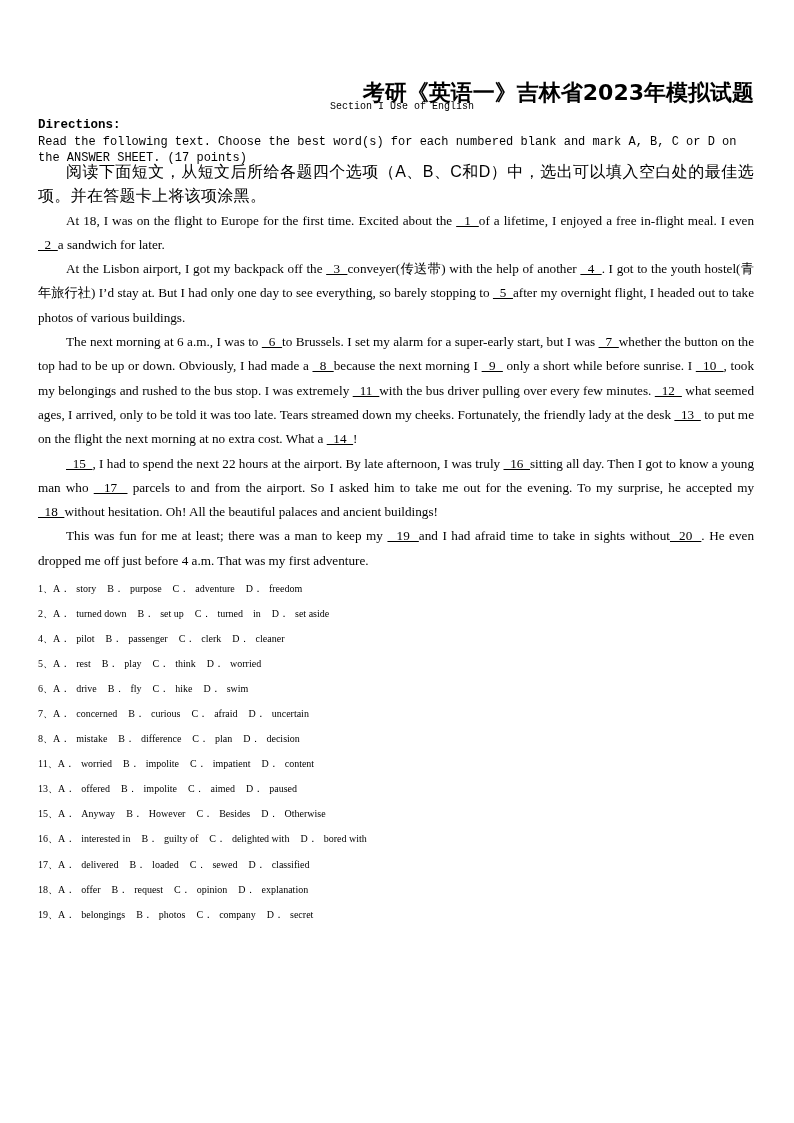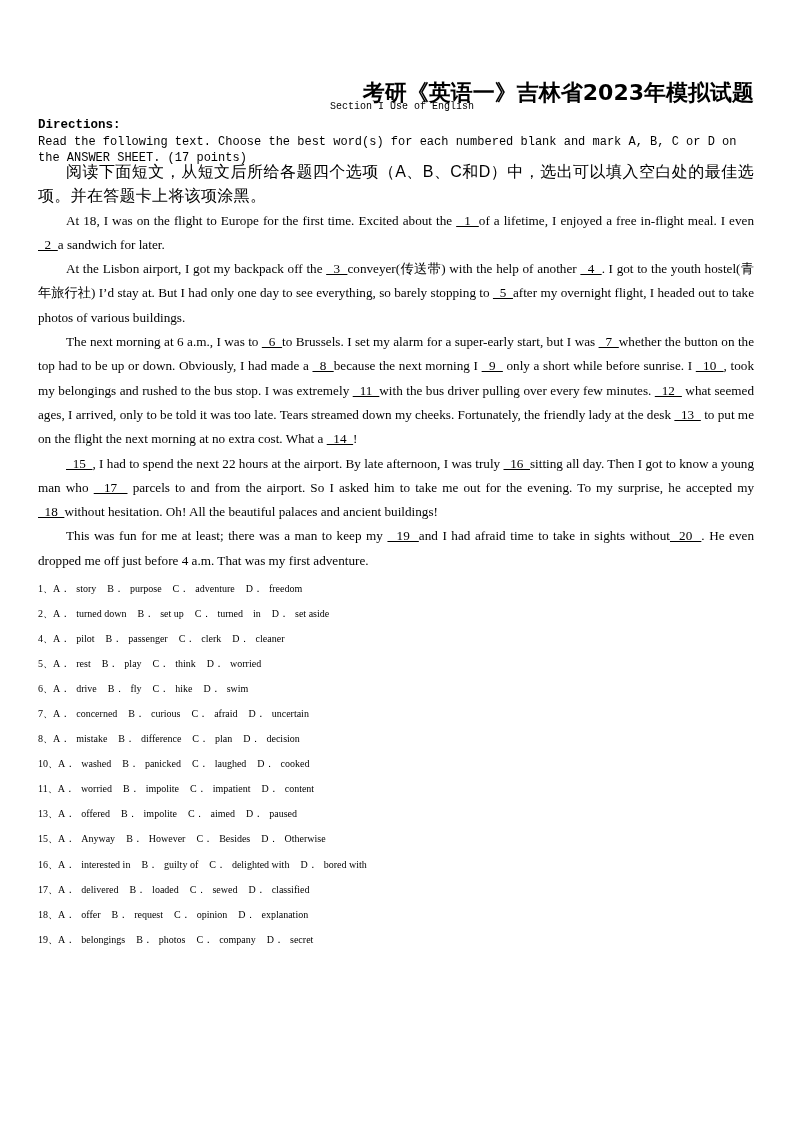"10、A． washed B． panicked C．" div.opt-row { html: <div><span>10、</span><span><span>A．</span><span>washed</span></span><span><span>B．</span><span>panicked</span></span><span><span>C．</span><span>laughed</span></span><span><span>D．</span><span>cooked</span></span></div> -> none }
